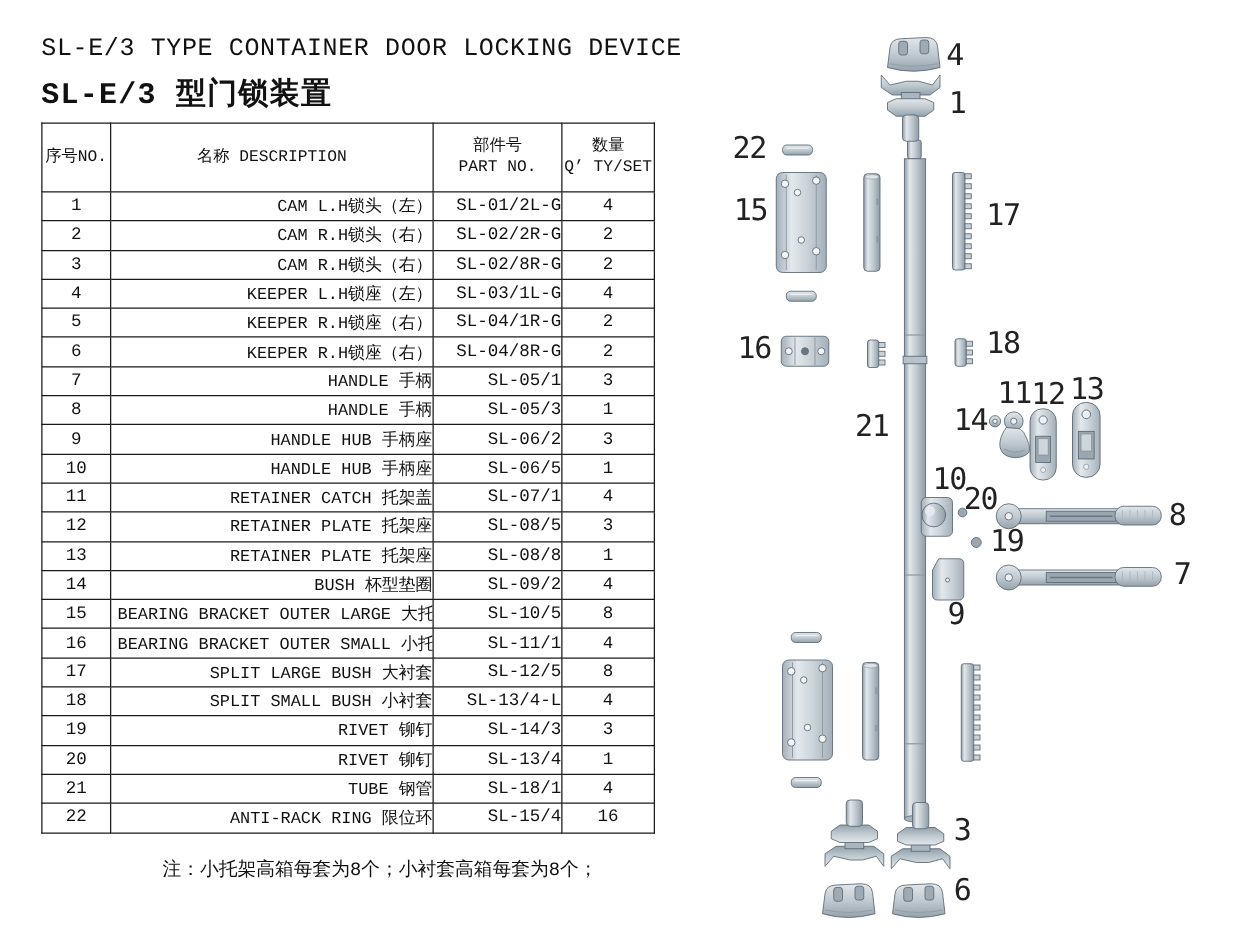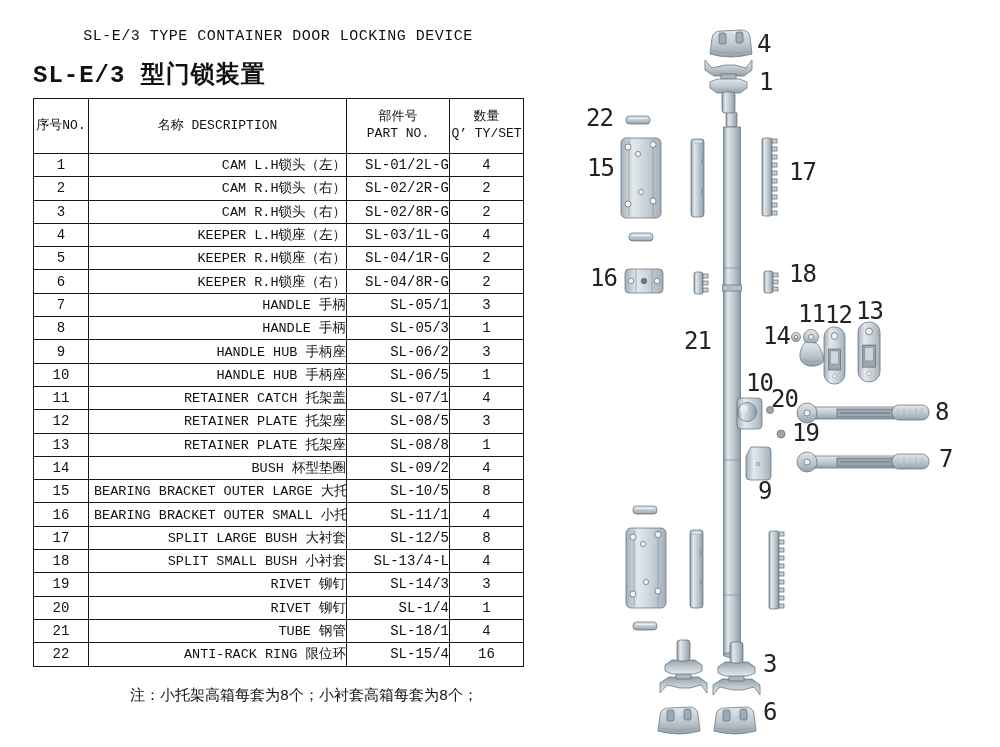"SL-E/3 TYPE CONTAINER DOOR LOCKING" .title-en { font-size: 15px -> 20px }
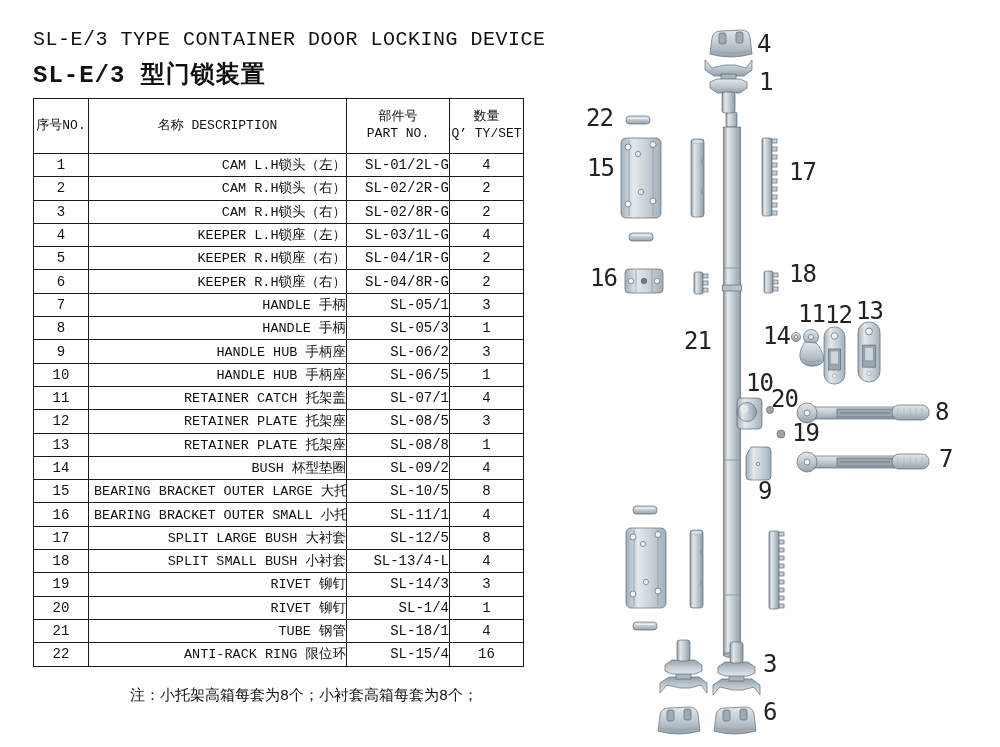"SL-1/4" td.c-part { text: SL-1/4 -> SL-13/4 }
